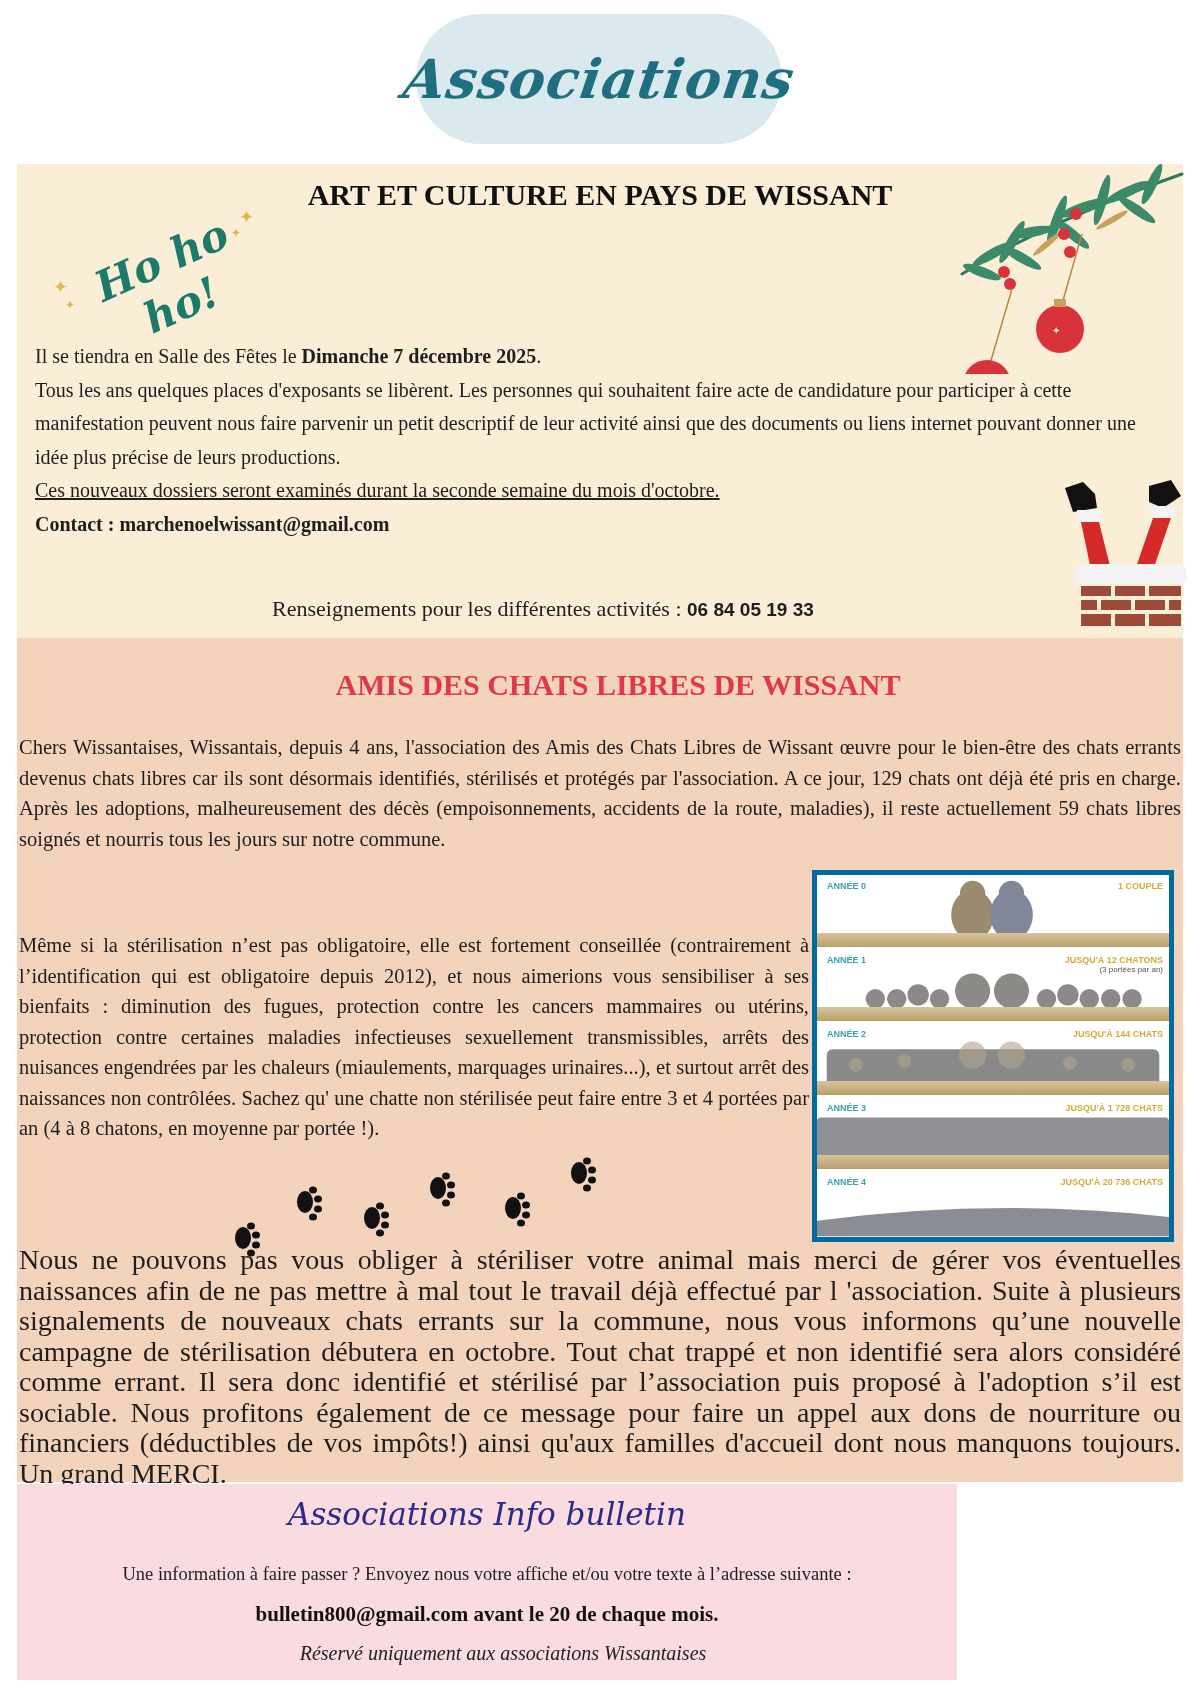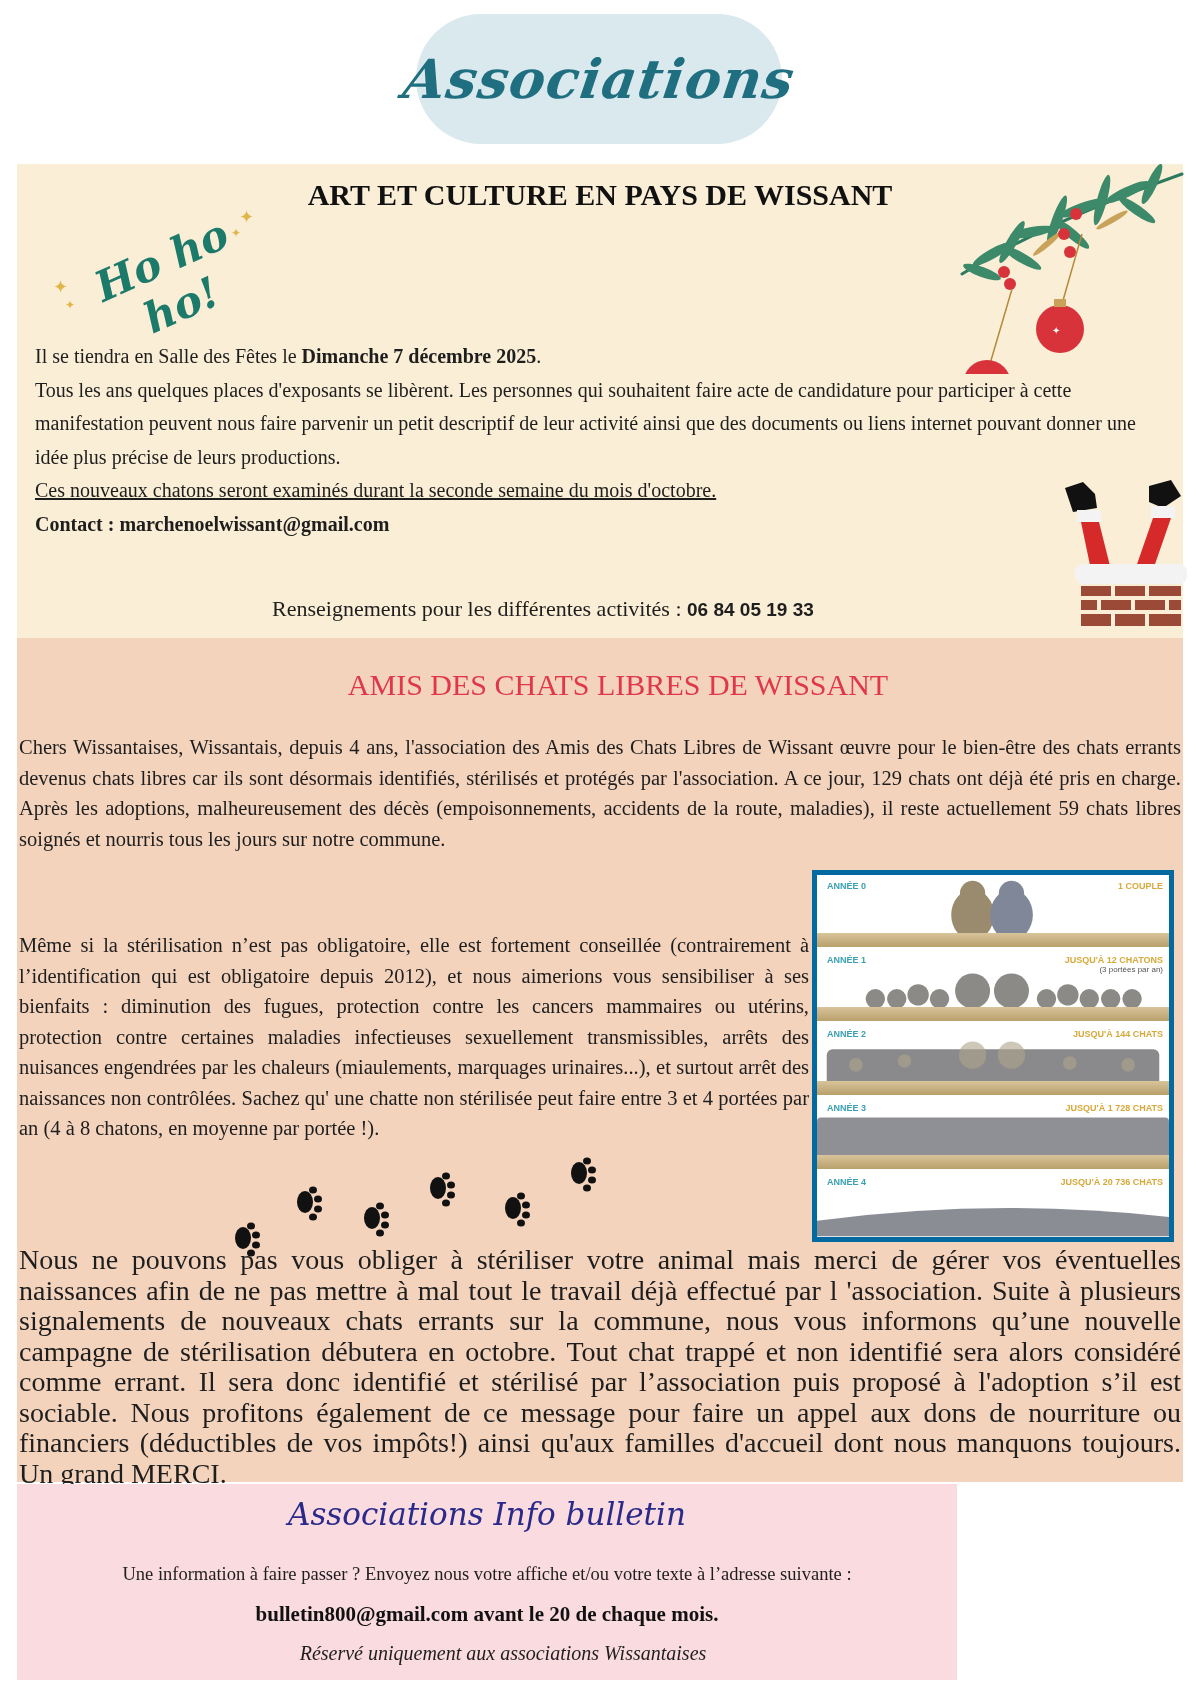"Ces nouveaux chatons seront examinés" div.u { text: chatons -> dossiers }
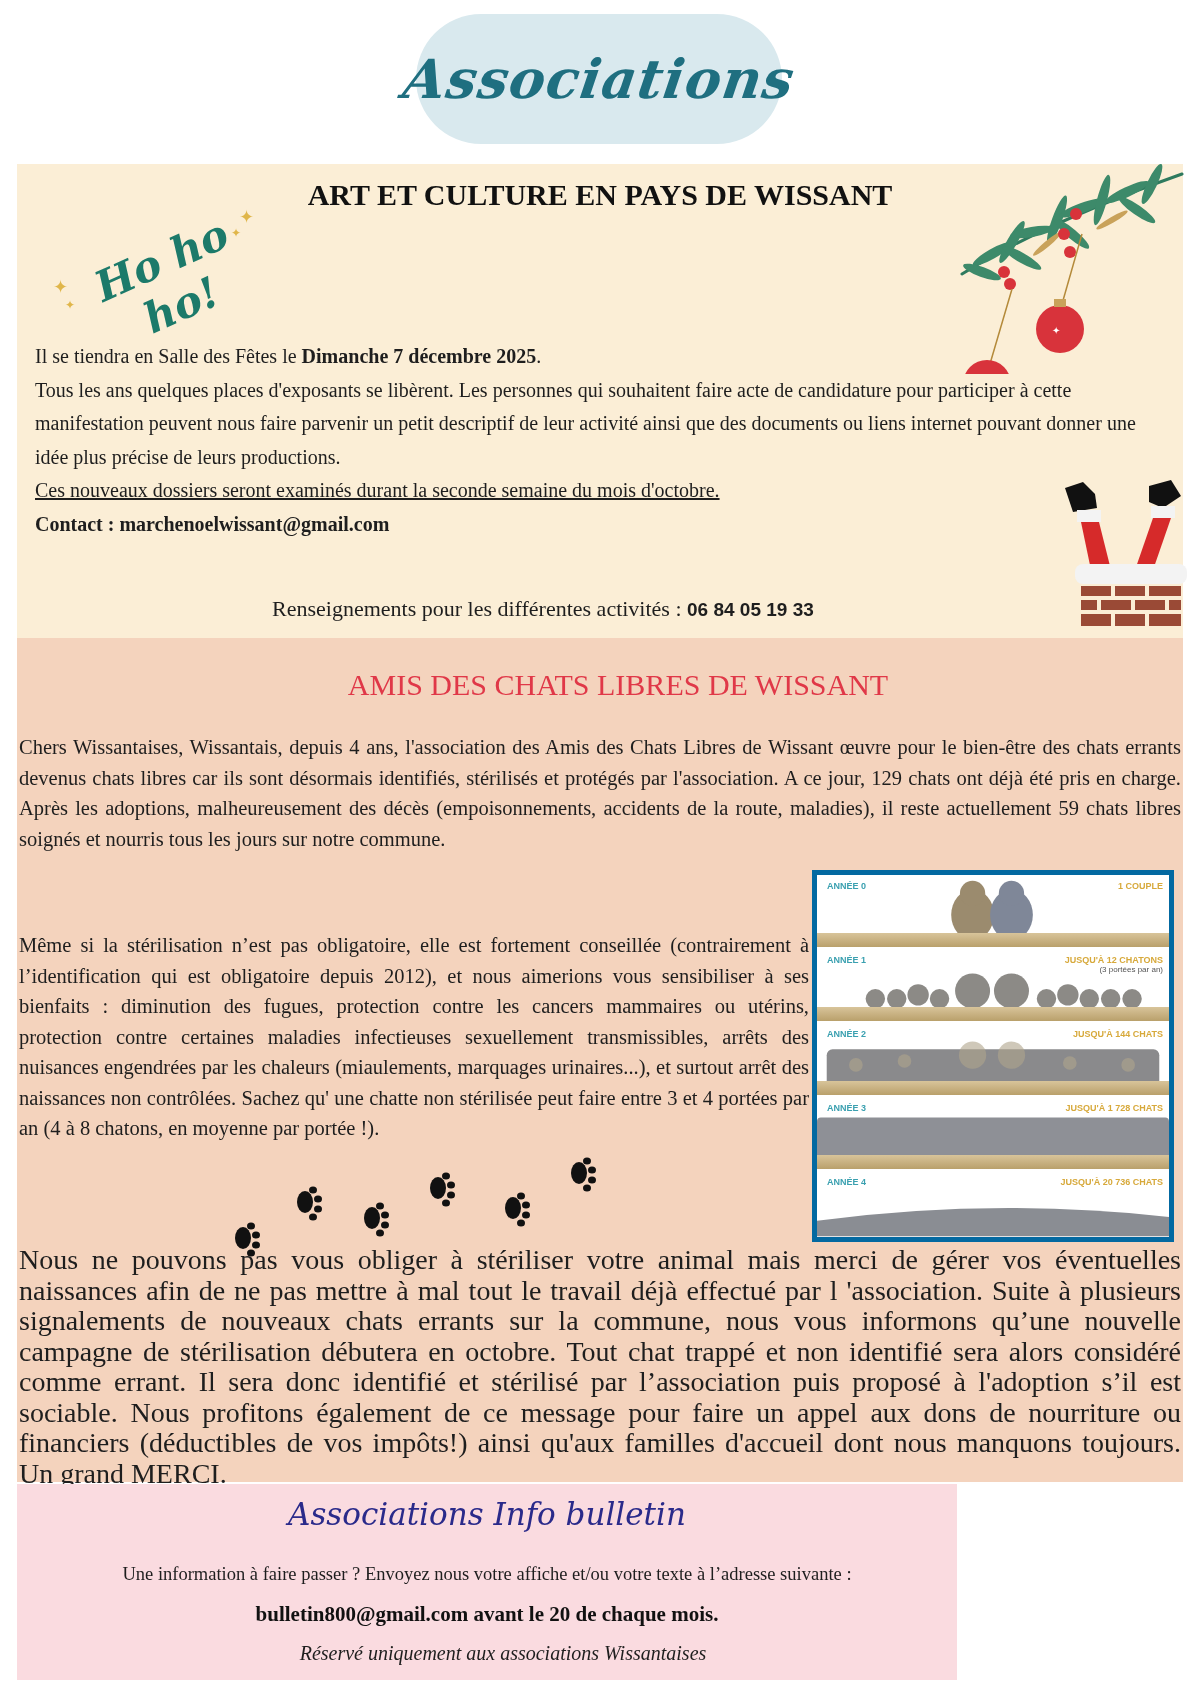"AMIS DES CHATS LIBRES DE" .cats-title { font-weight: normal -> bold }
